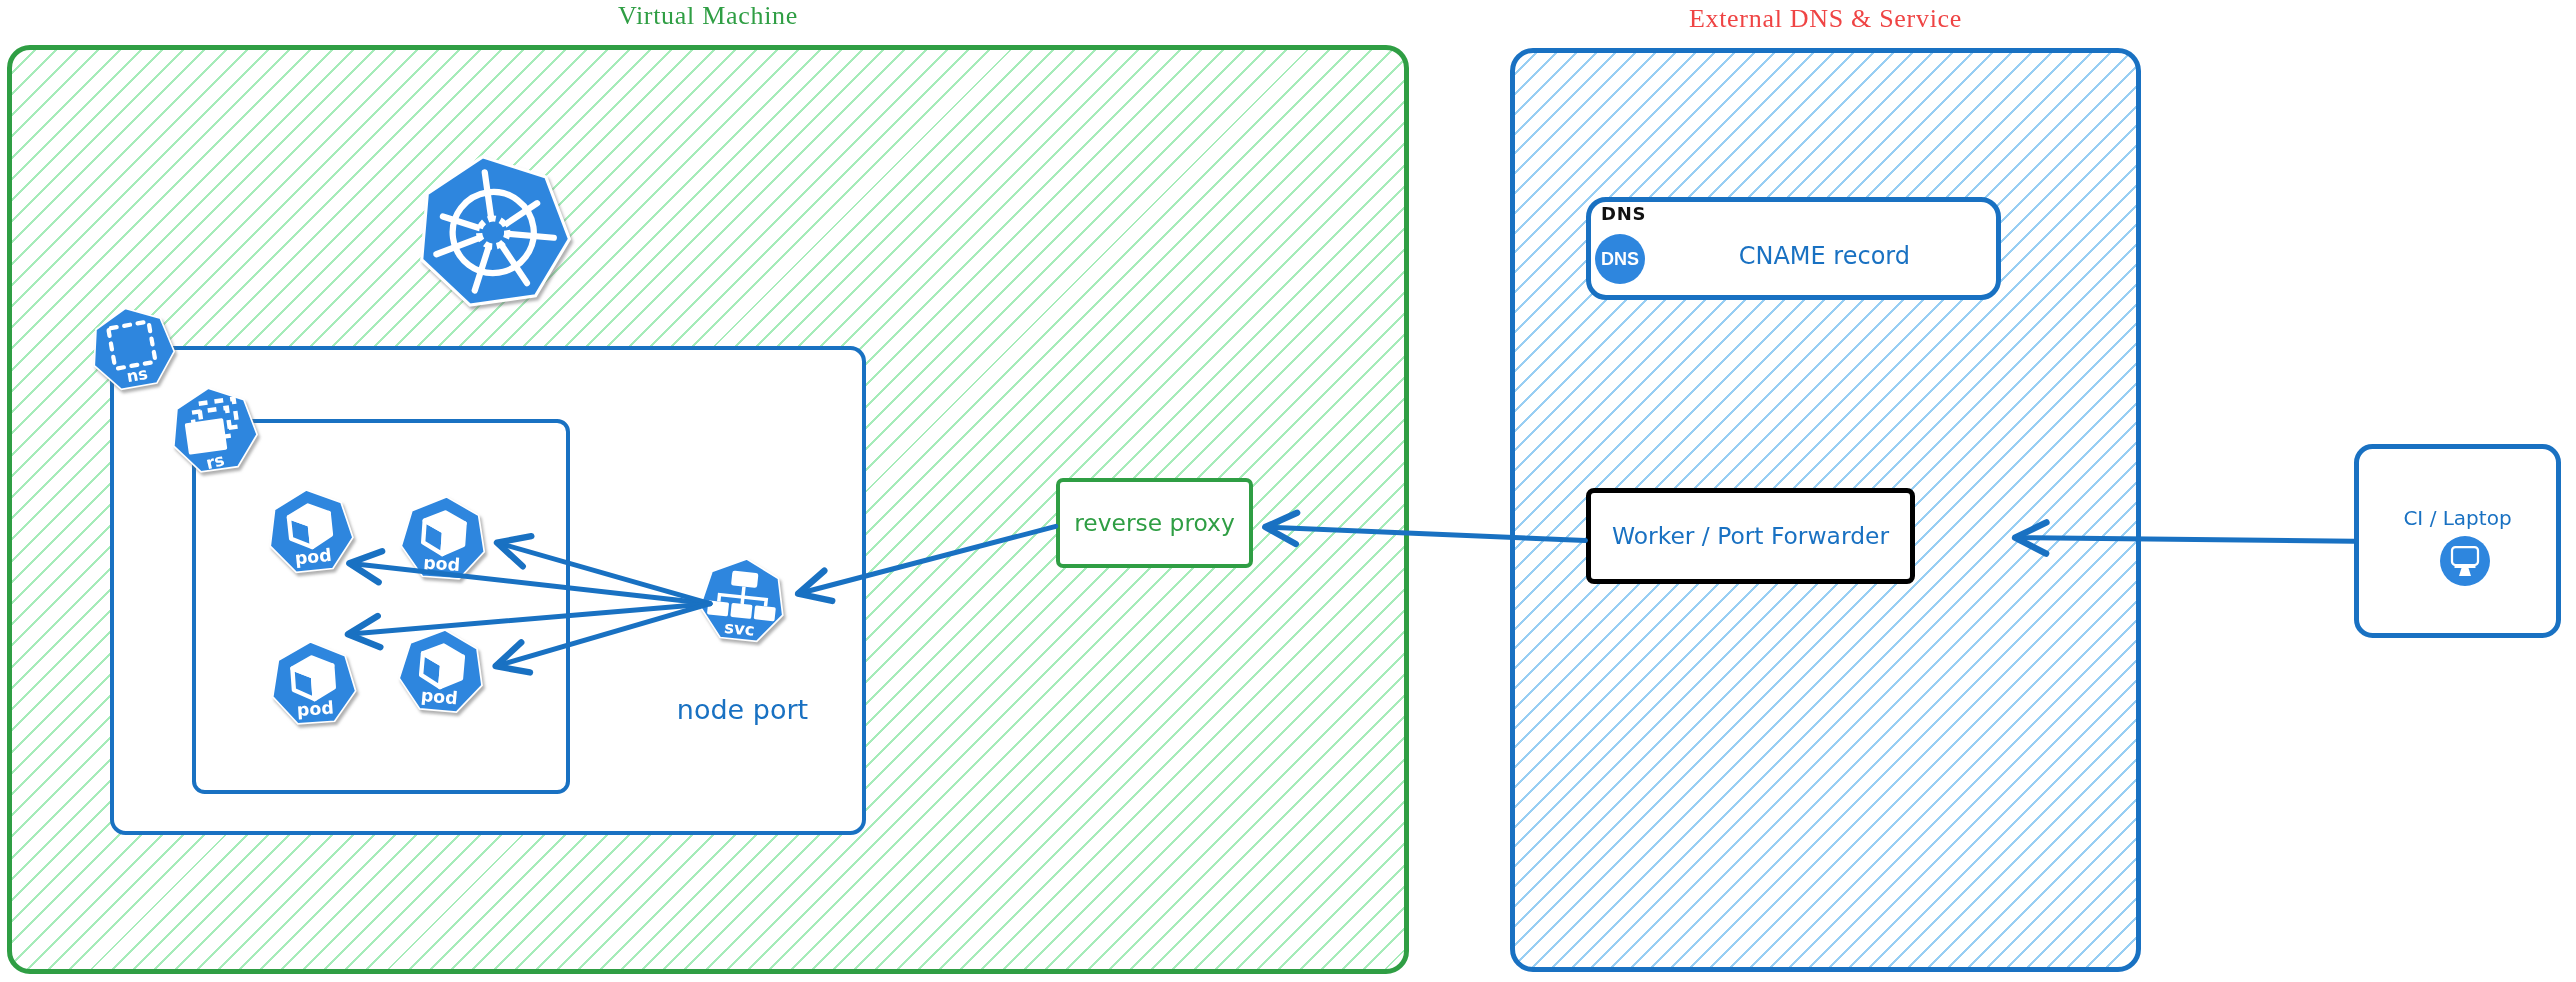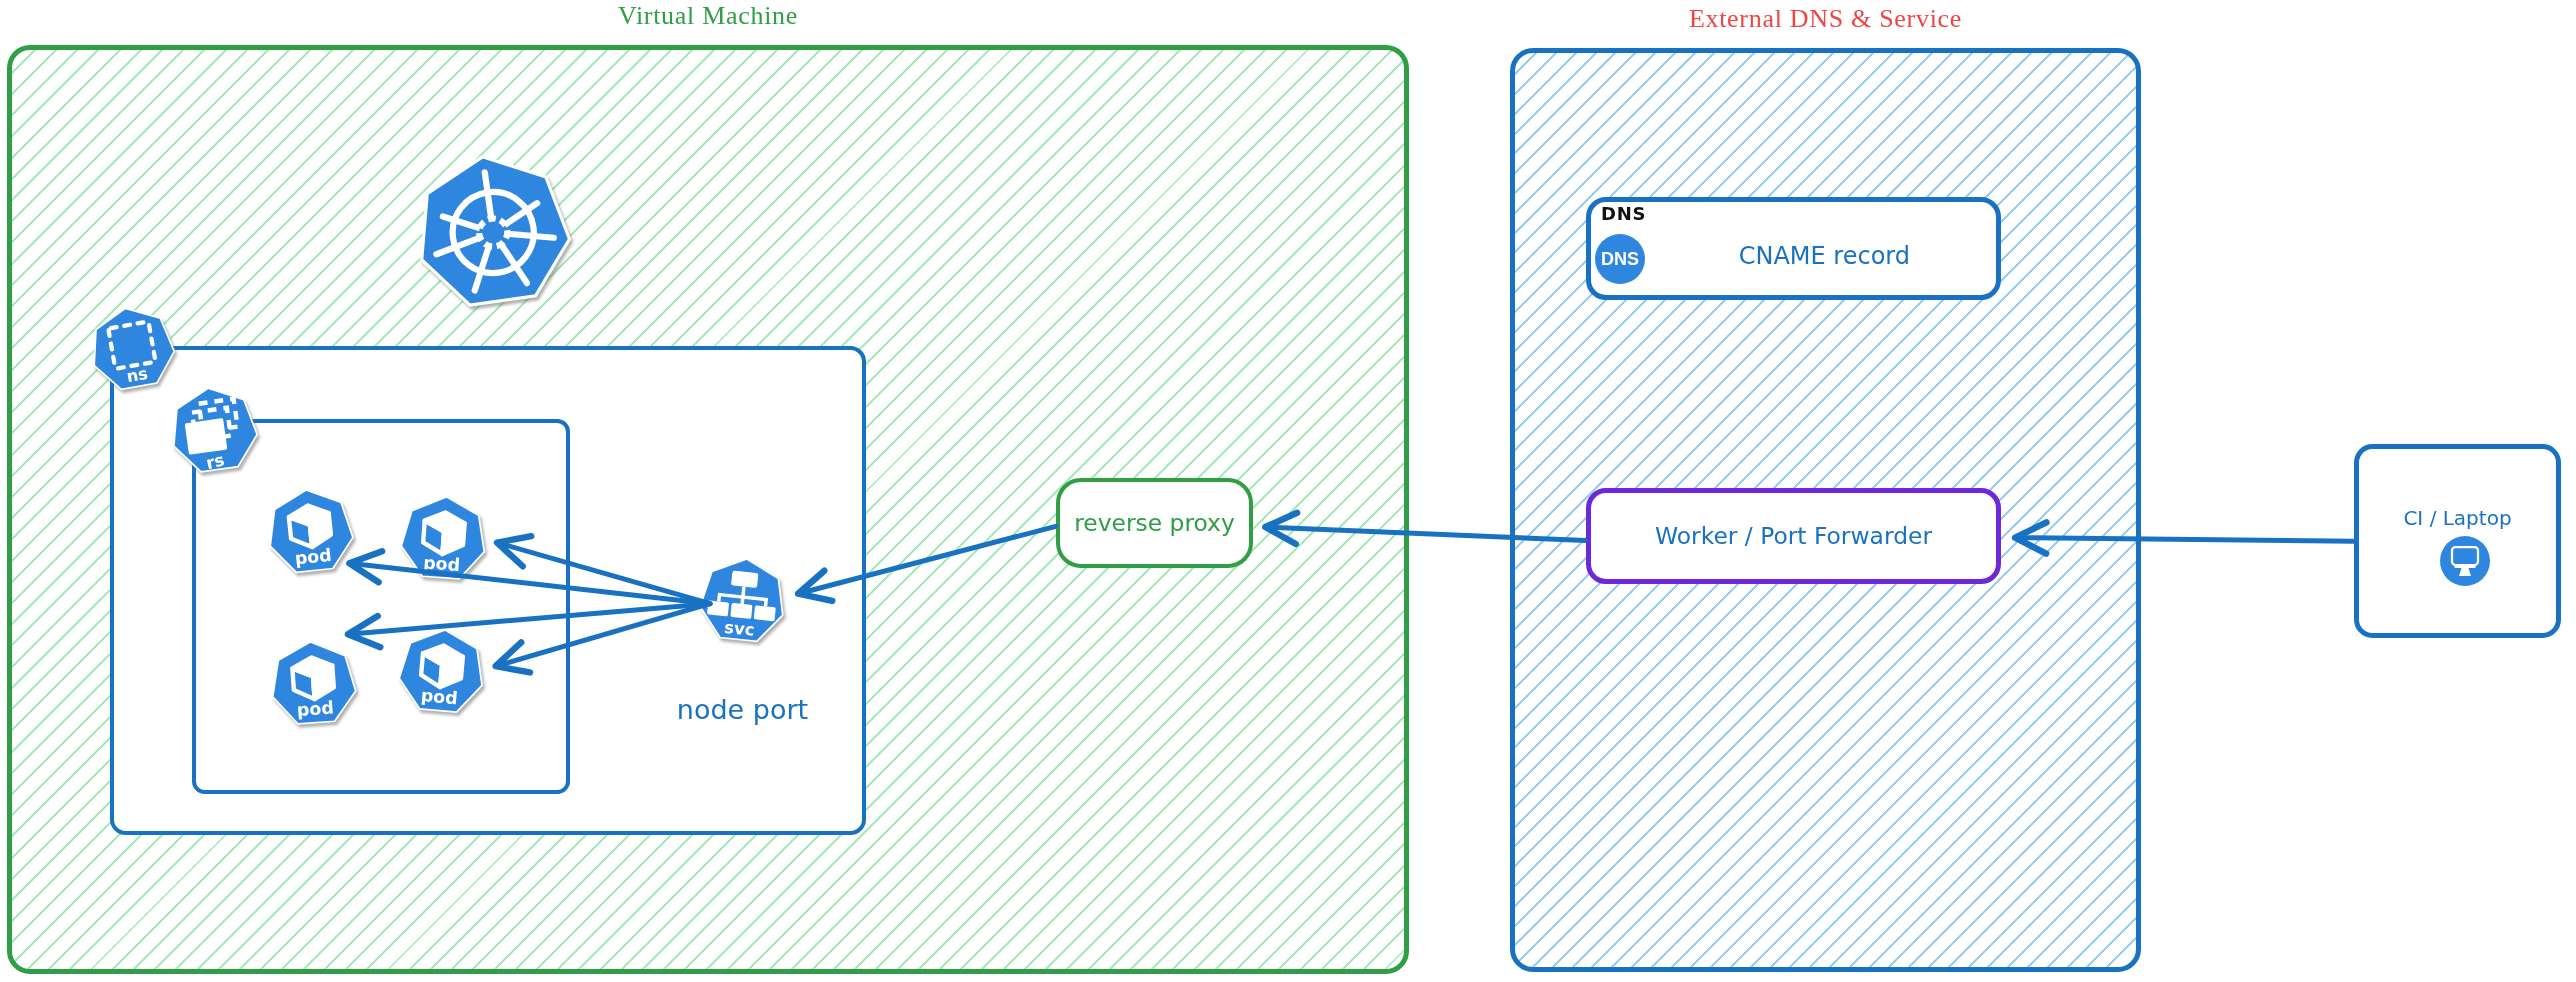"reverse proxy" .rp-box { border-radius: 25px -> 7px }
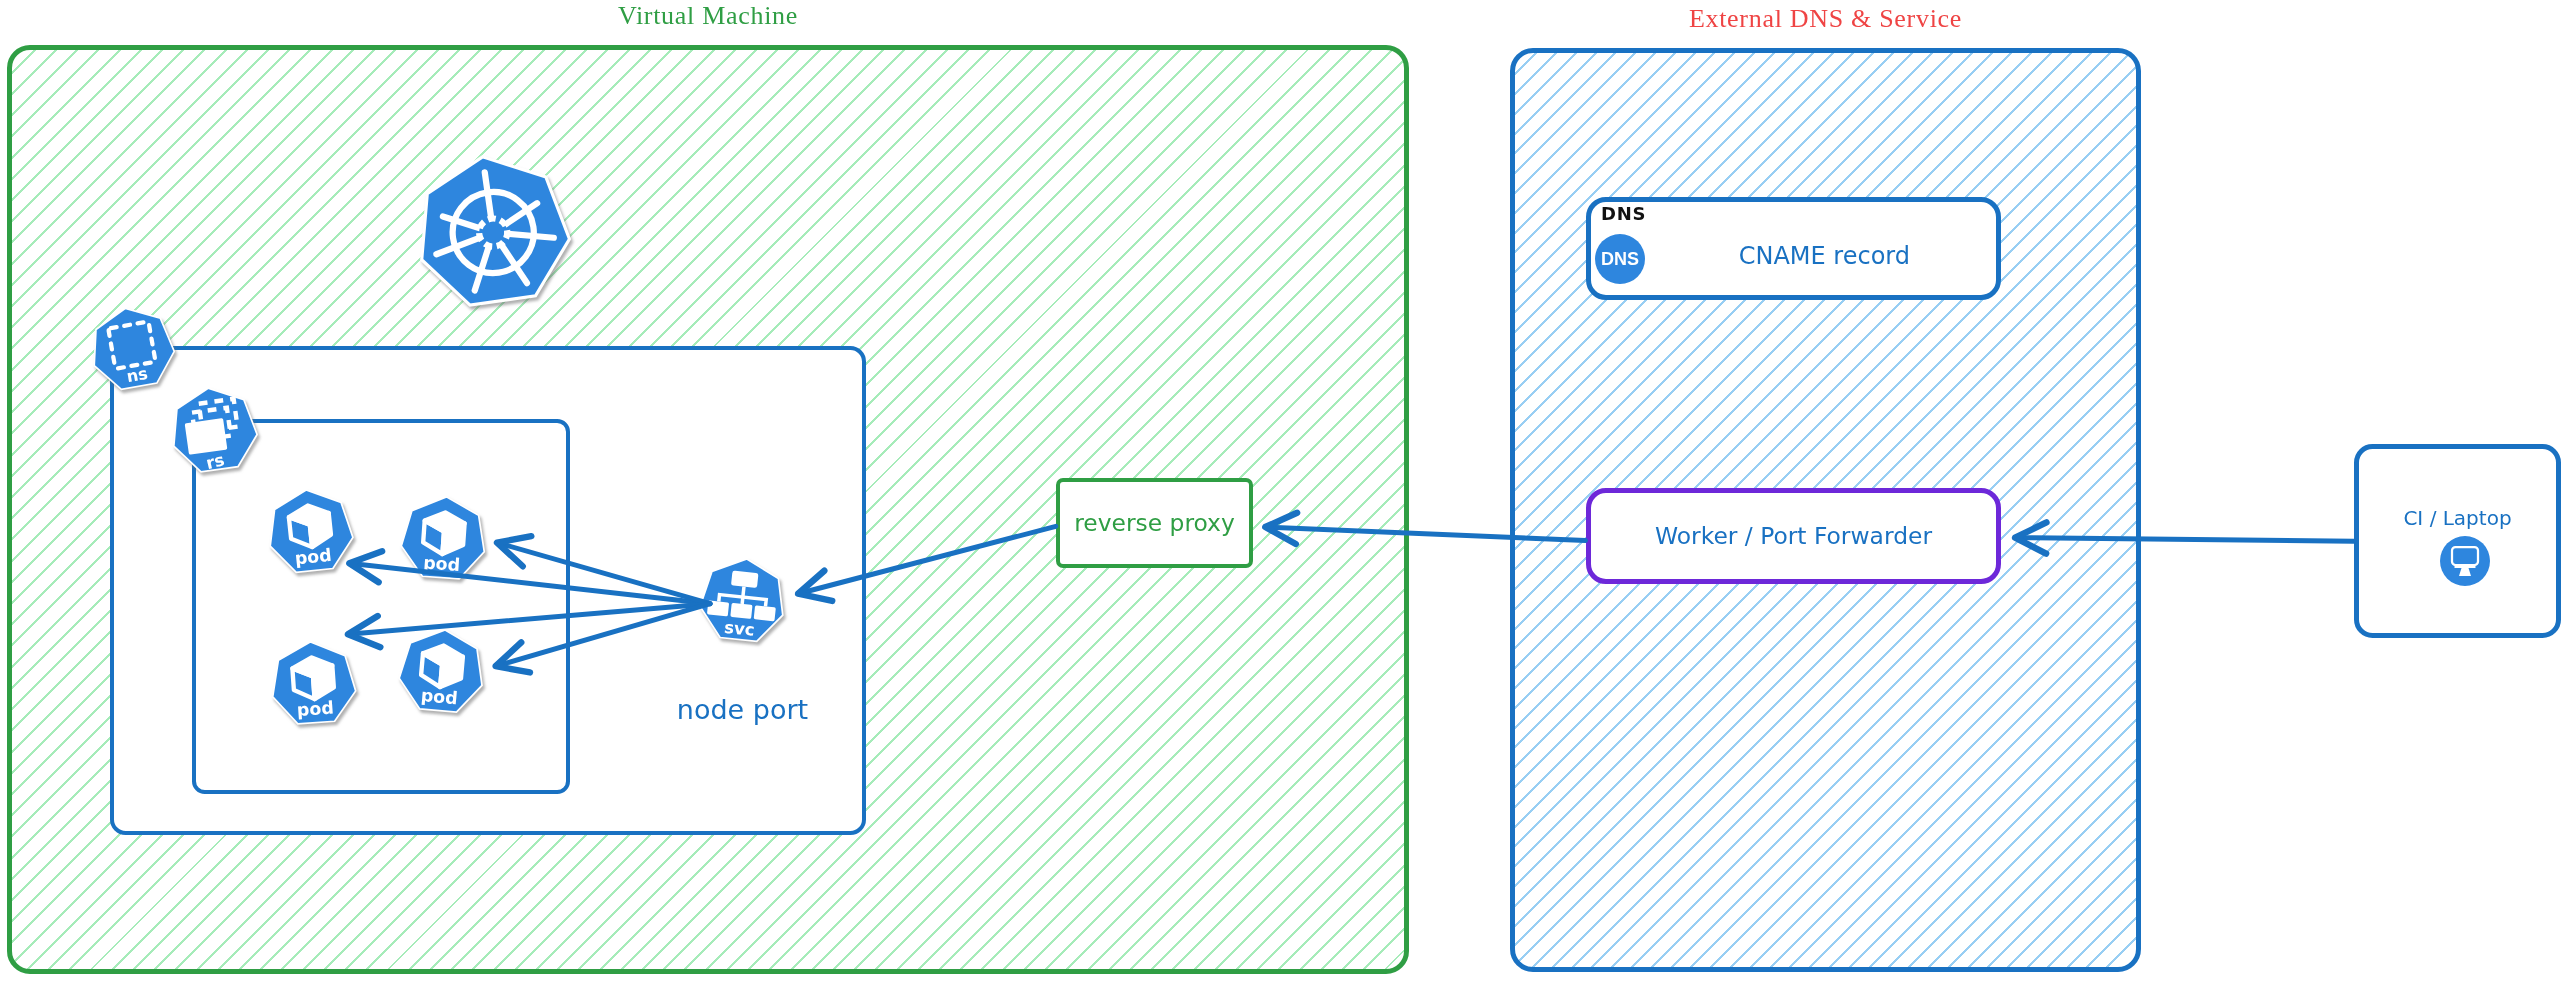"Worker / Port Forwarder" .worker-box { border: 5px solid #6d28d9 -> 5px solid #000000; border-radius: 20px -> 8px; width: 415px -> 329px }
